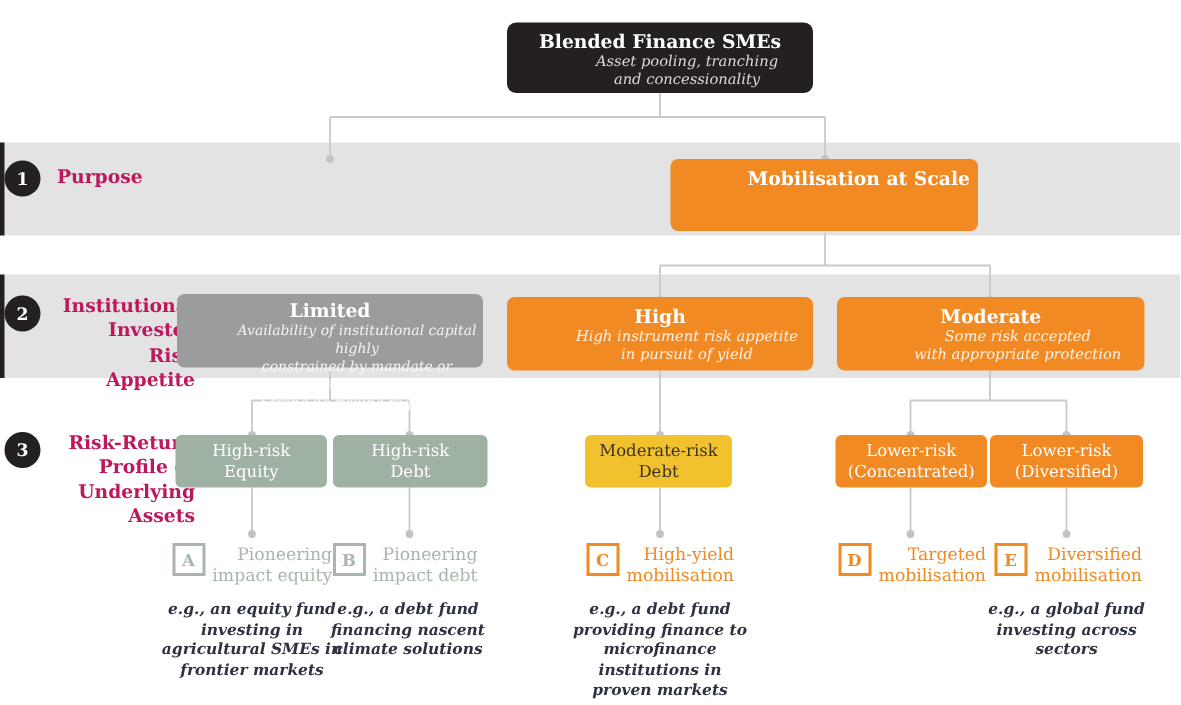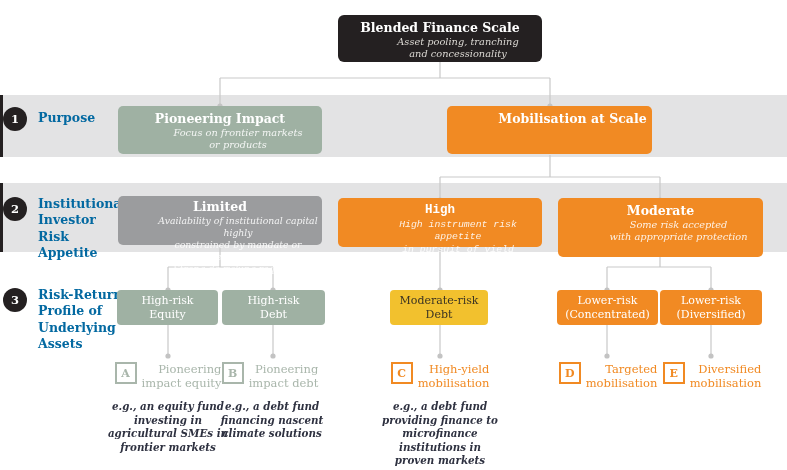"Blended Finance Scale" div.t { text: Scale -> SMEs }
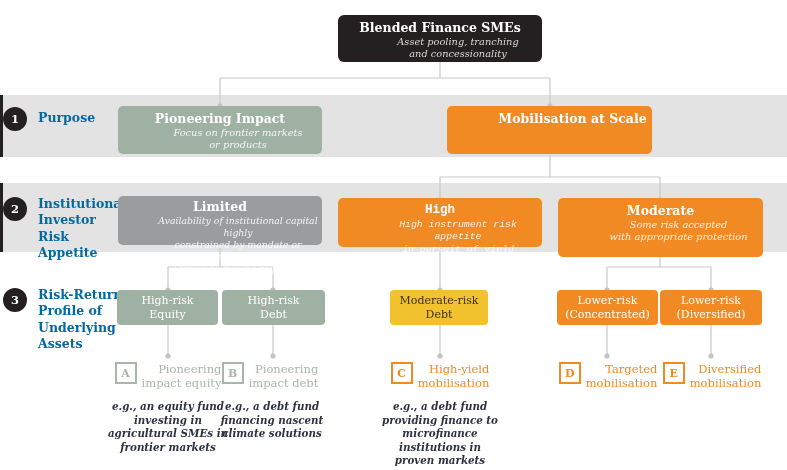"Purpose" .row-label { color: #0369a1 -> #be185d; text-align: none -> right }
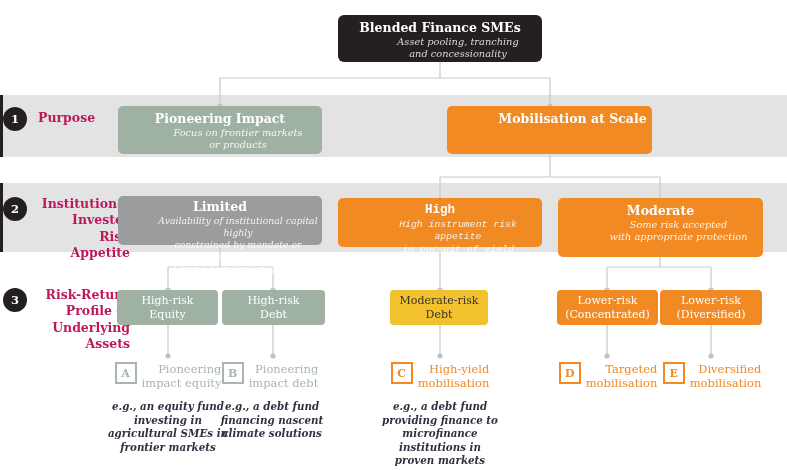"Pioneering Impact" div.node { html: <div> <div>Pioneering Impact</div> <div>Focus on frontier markets or products</div> </div> -> none }
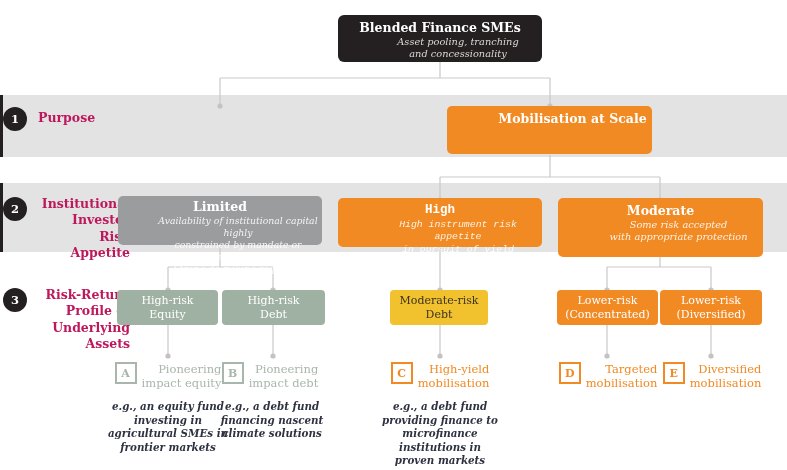"High" div.node { font-family: Liberation Mono, monospace -> none }
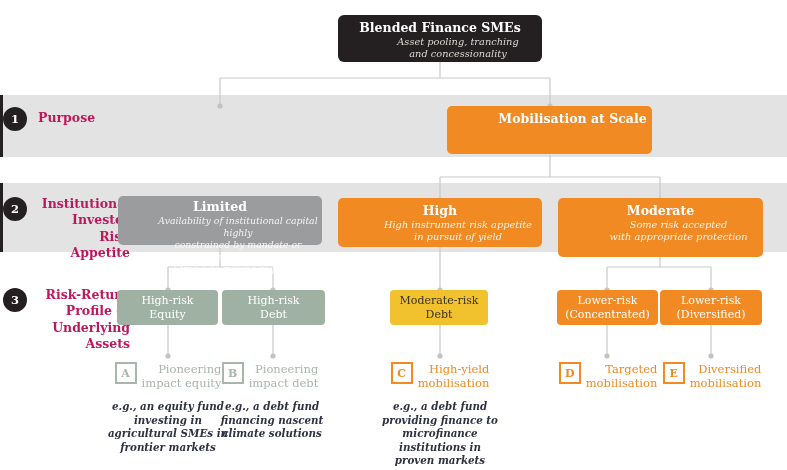"Moderate" div.node { height: 59px -> 49px }
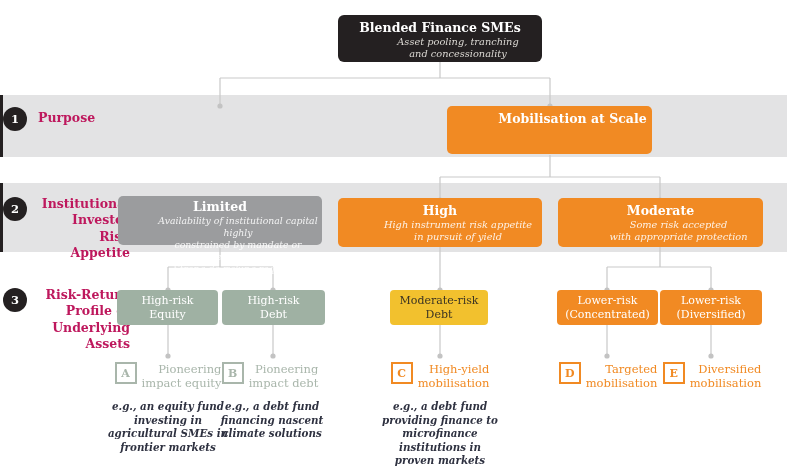"e.g., a global fund" div.example { html: none -> <div>e.g., a global fund investing across sectors</div> }
